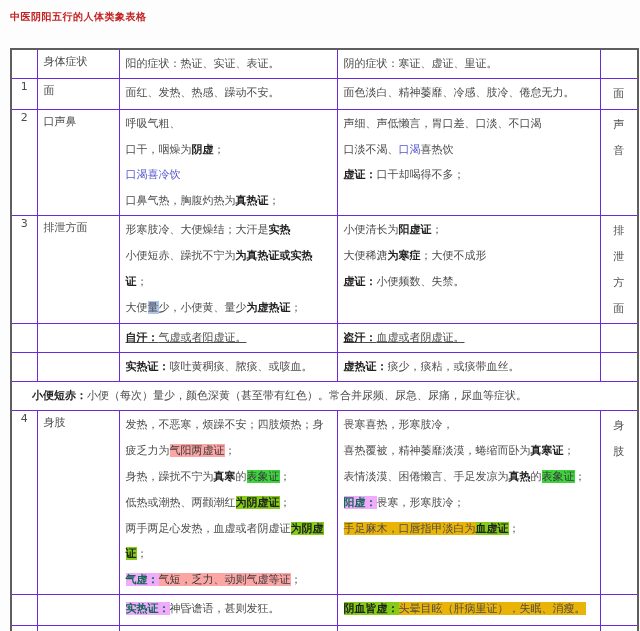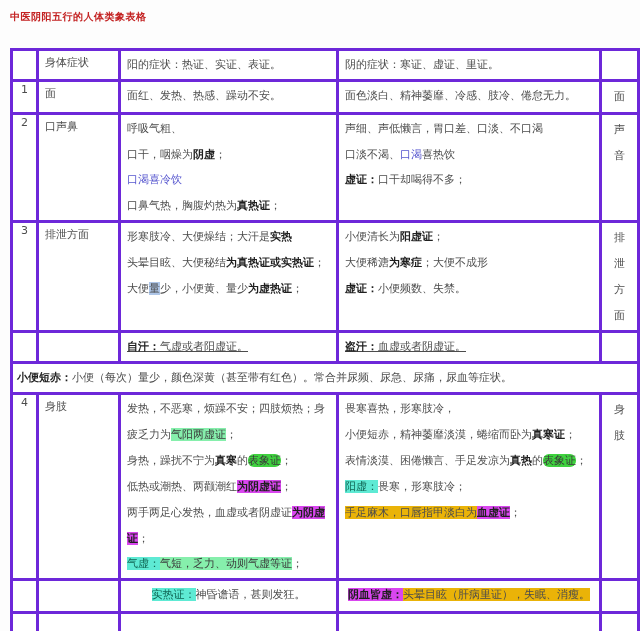"身体症状" td { border: 3px solid #6d28d9 -> 1px solid #6d28d9 }
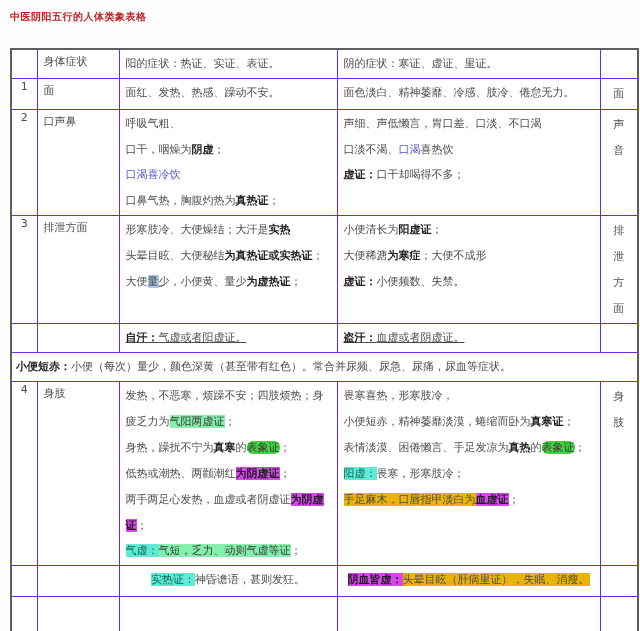"头晕目眩、大便秘结" span { text: 头晕目眩、大便秘结 -> 小便短赤、躁扰不宁为 }
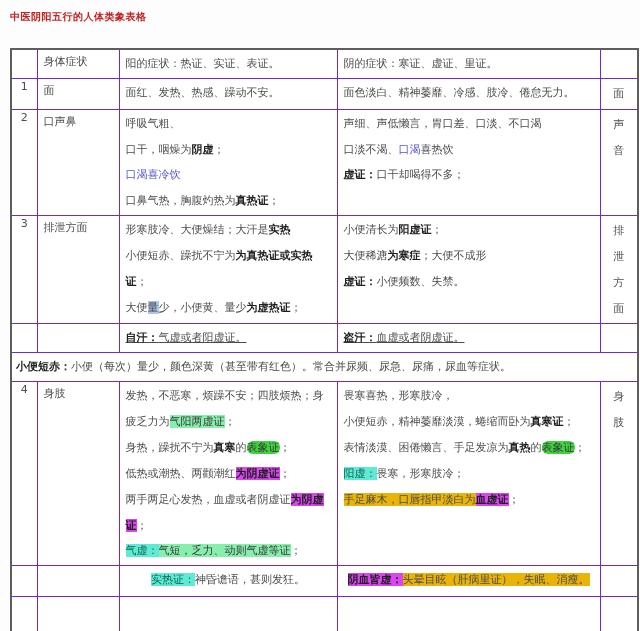"实热证：咳吐黄稠痰、脓痰、或咳血。" tr.row-5 { html: none -> <tr> <td></td> <td></td> <td> <p><span>实热证：</span><span>咳吐黄稠痰、脓痰、或咳血。</span></p> </td> <td> <p><span>虚热证：</span><span>痰少，痰粘，或痰带血丝。</span></p> </td> <td></td> </tr> }
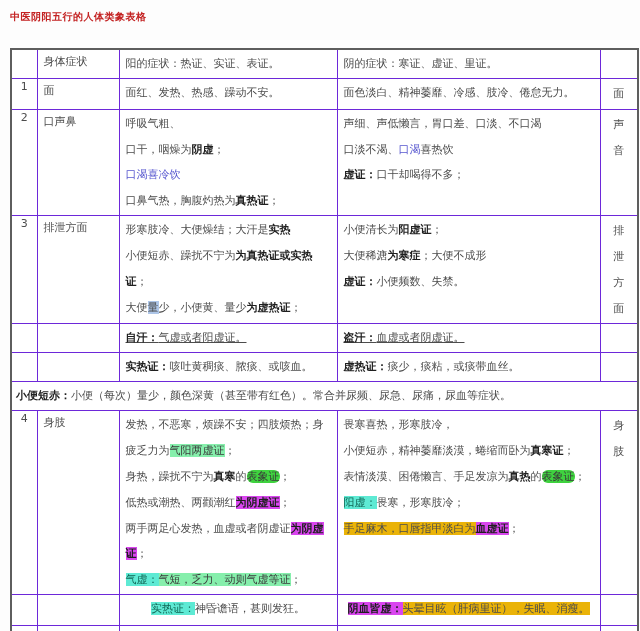"小便短赤：小便（每次）量少，颜色深黄（甚至带有红色）。常合并尿频、尿急、尿痛，尿" .cell-full { padding-left: 4px -> 20px }
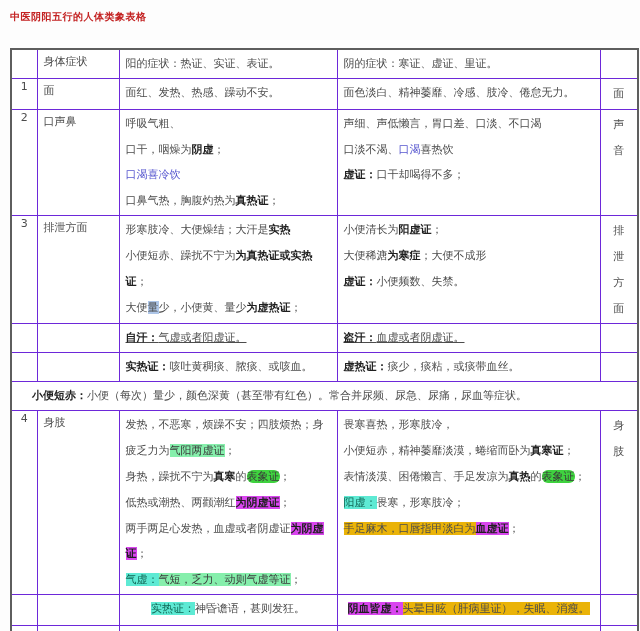"气阳两虚证" .s-c { background: #86efac -> #fca5a5 }
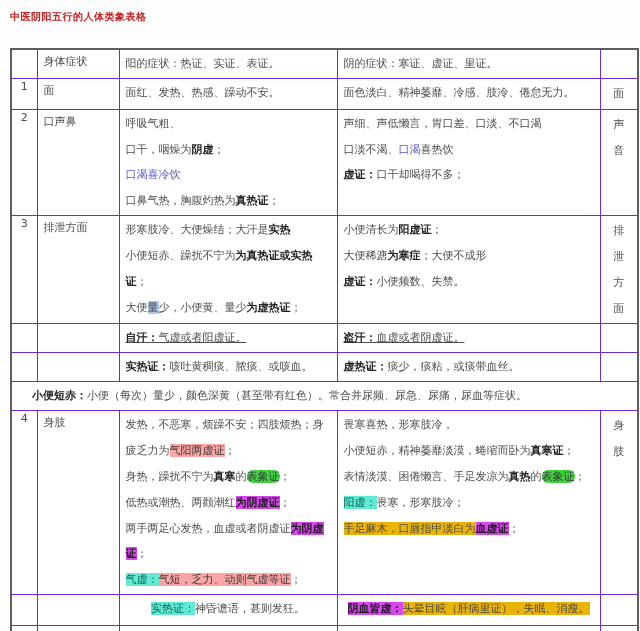"小便短赤，精神萎靡淡漠，蜷缩而卧为" span { text: 小便短赤 -> 喜热覆被 }
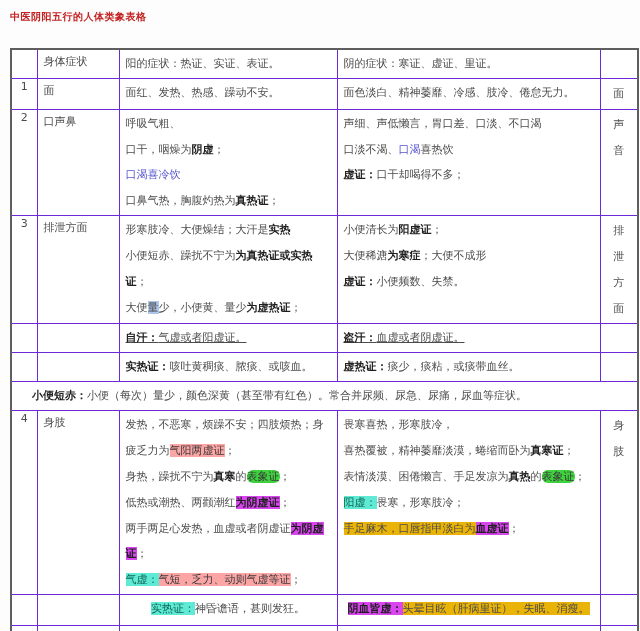"表象证" .s-g { border-radius: 6px -> none }
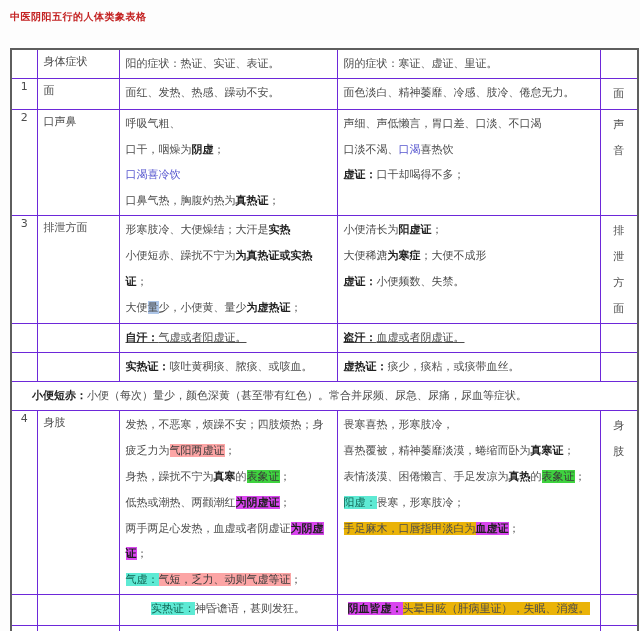"为阴虚证" .s-by { background: #d946ef -> #84cc16 }
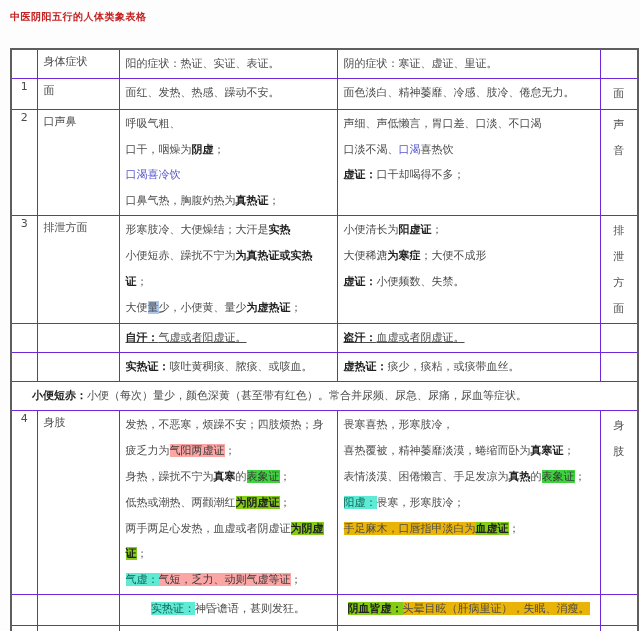"阳虚：" .s-bc { background: #5eead4 -> #f0abfc; font-weight: normal -> bold }
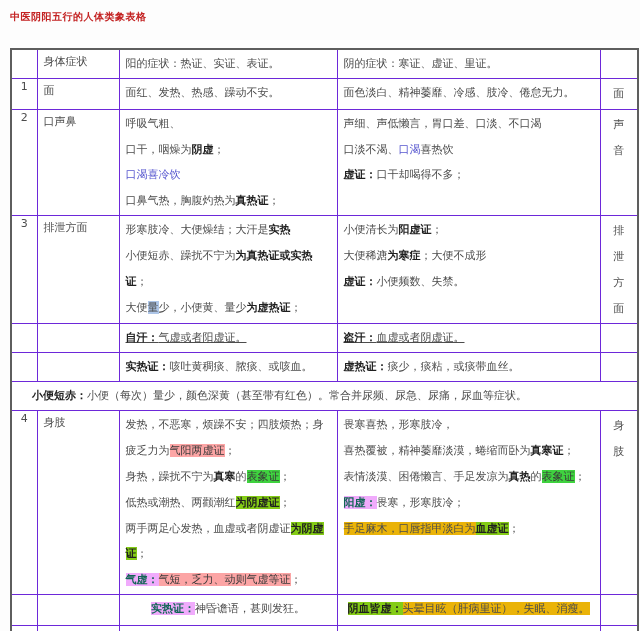"实热证：神昏谵语，甚则发狂。" .row-8 td { text-align: center -> none }
